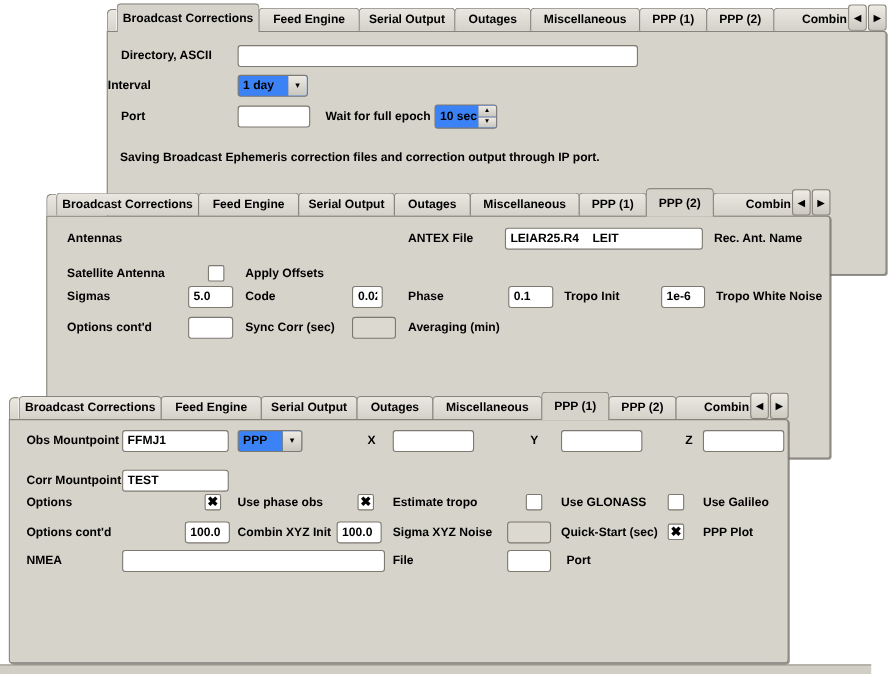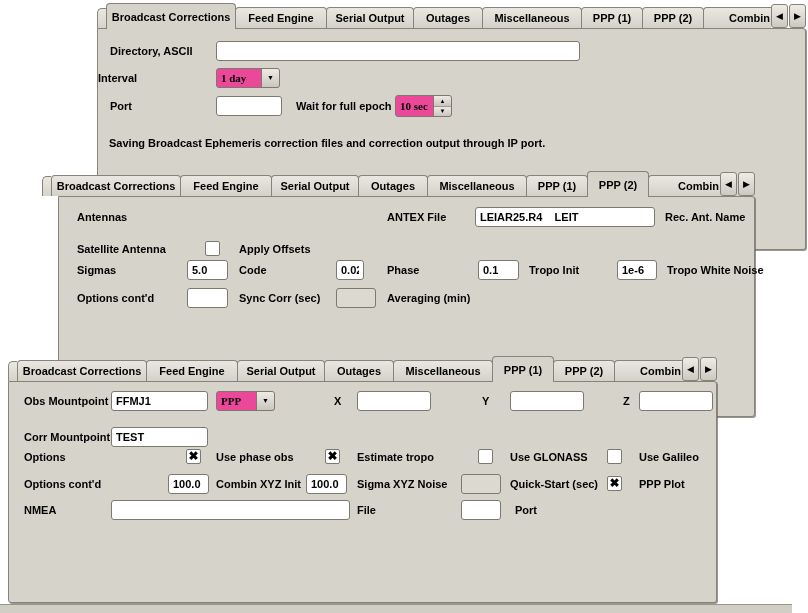"1 day" .combo,.spin { background: #ec4899 -> #3b82f6; font-family: Liberation Serif, serif -> none }
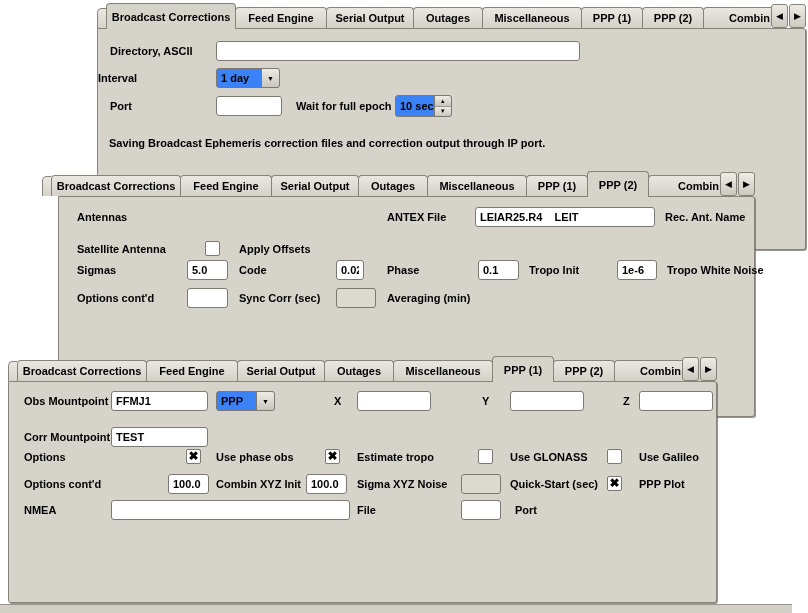"Antennas" div.frame { margin-left: 16px -> none }
